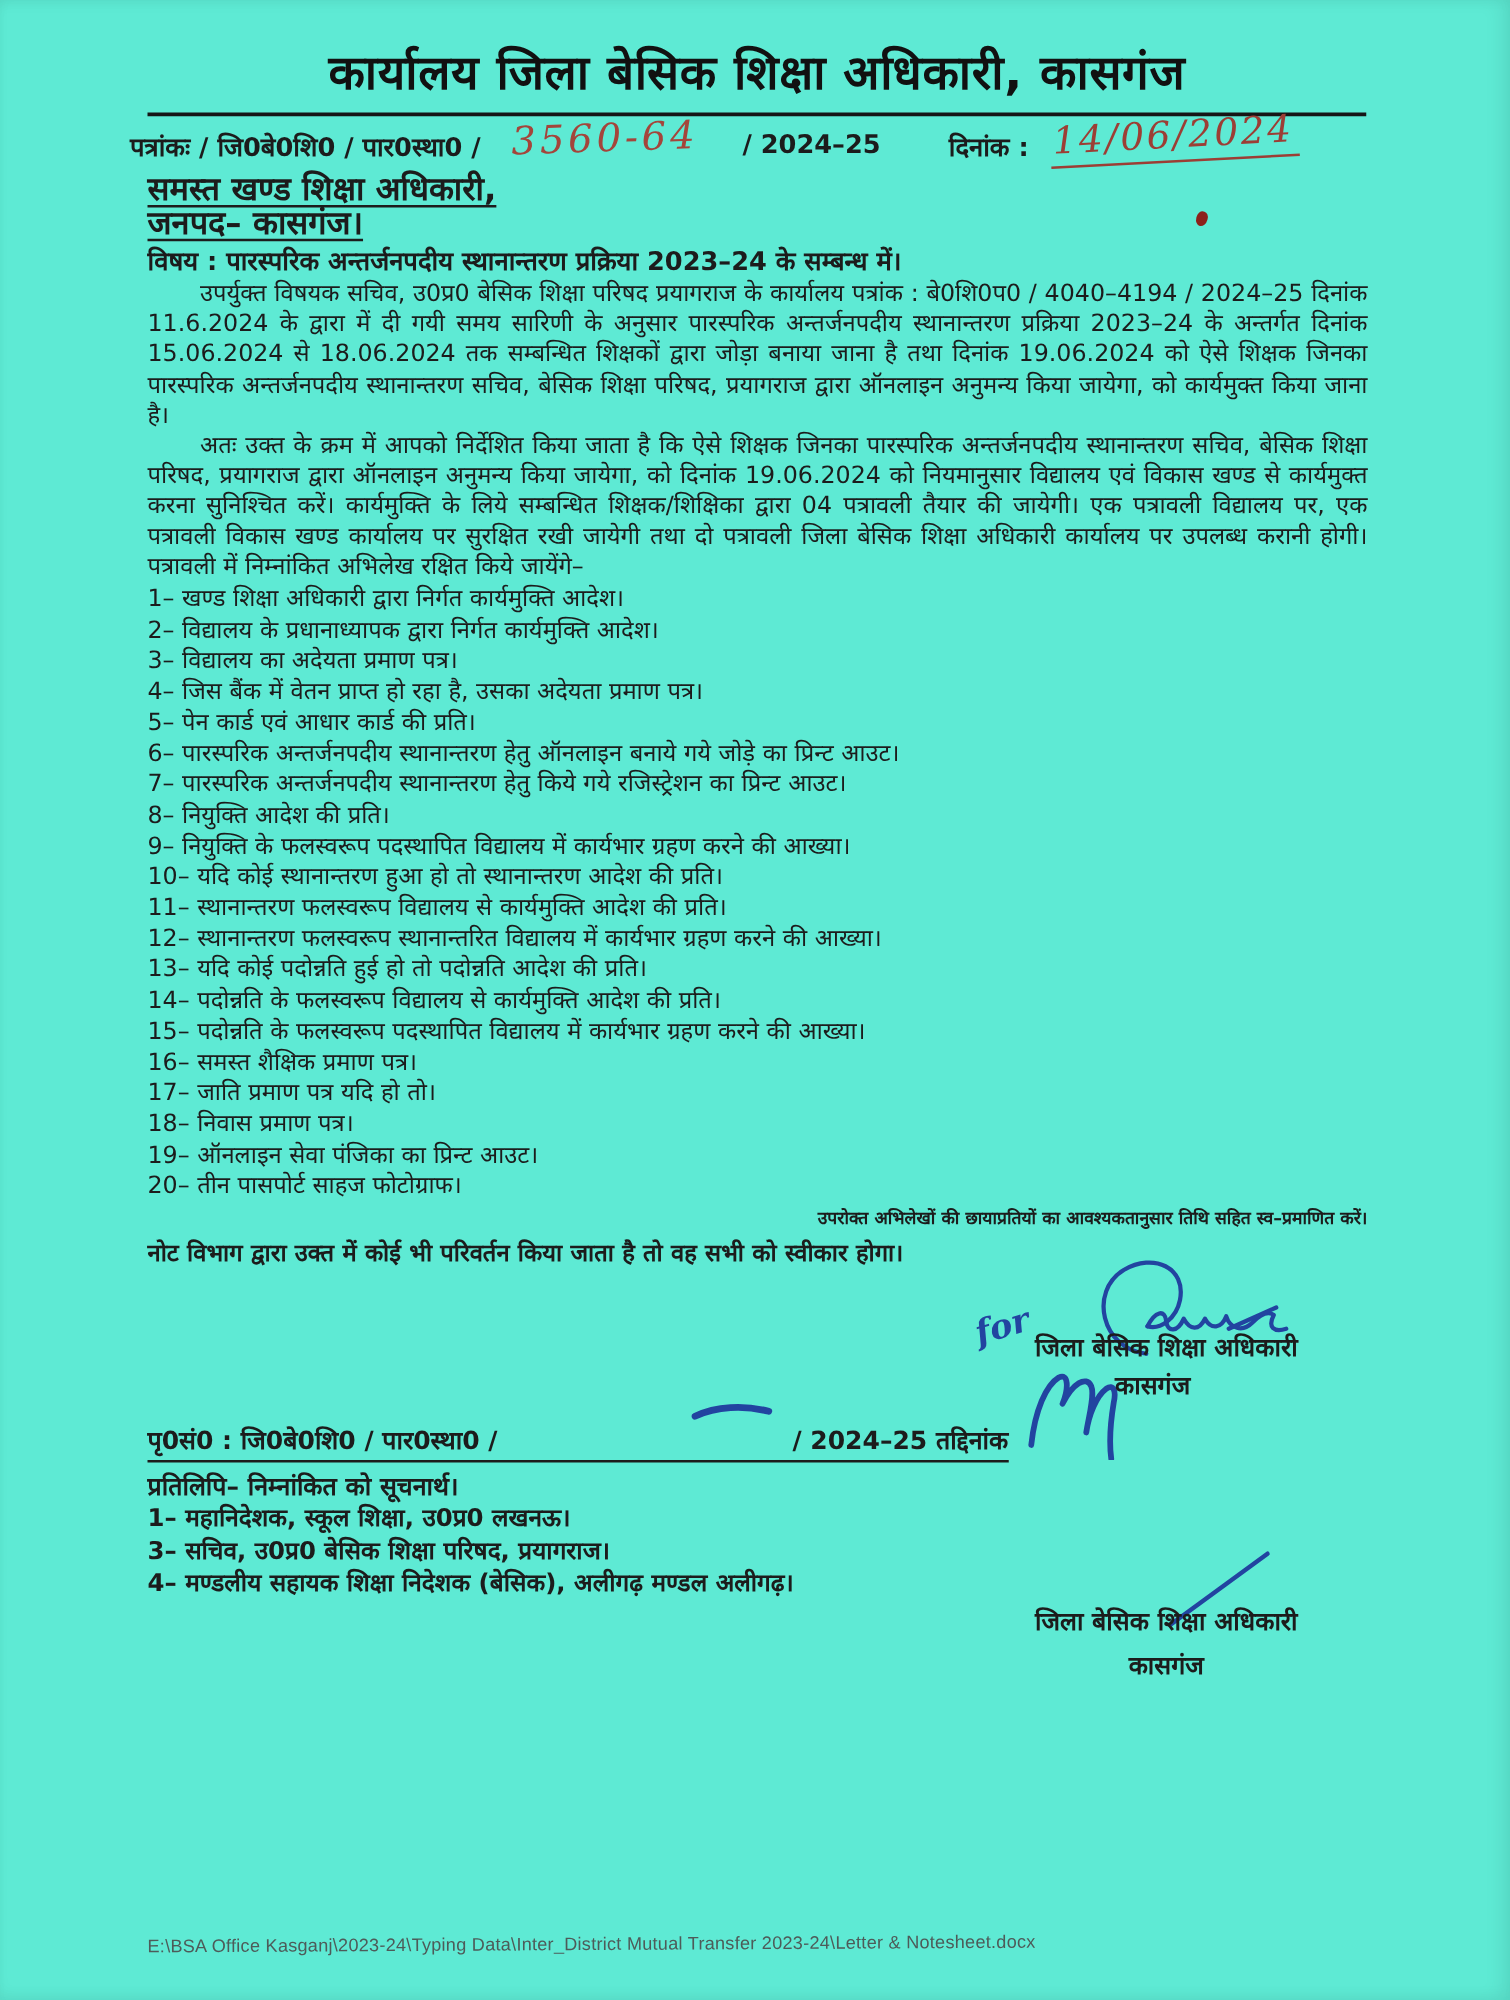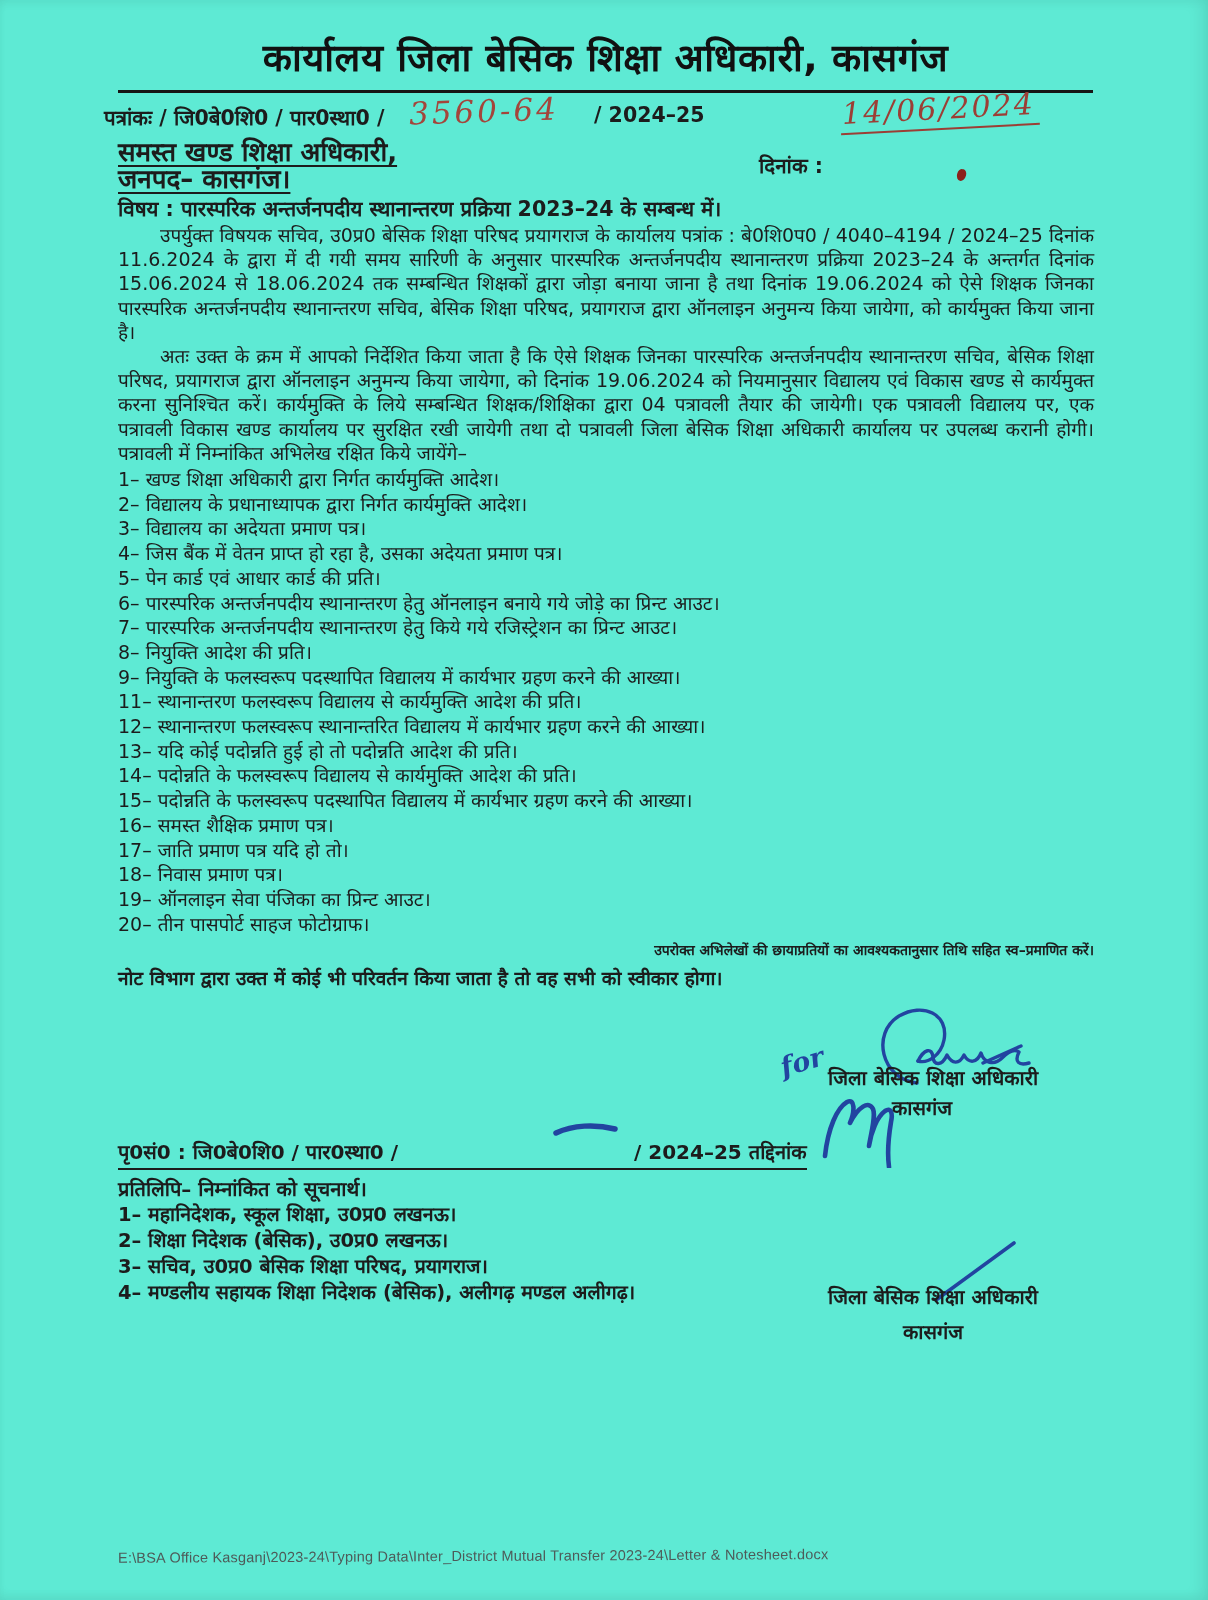"दिनांक :" .date-label { margin-top: 48px -> none }
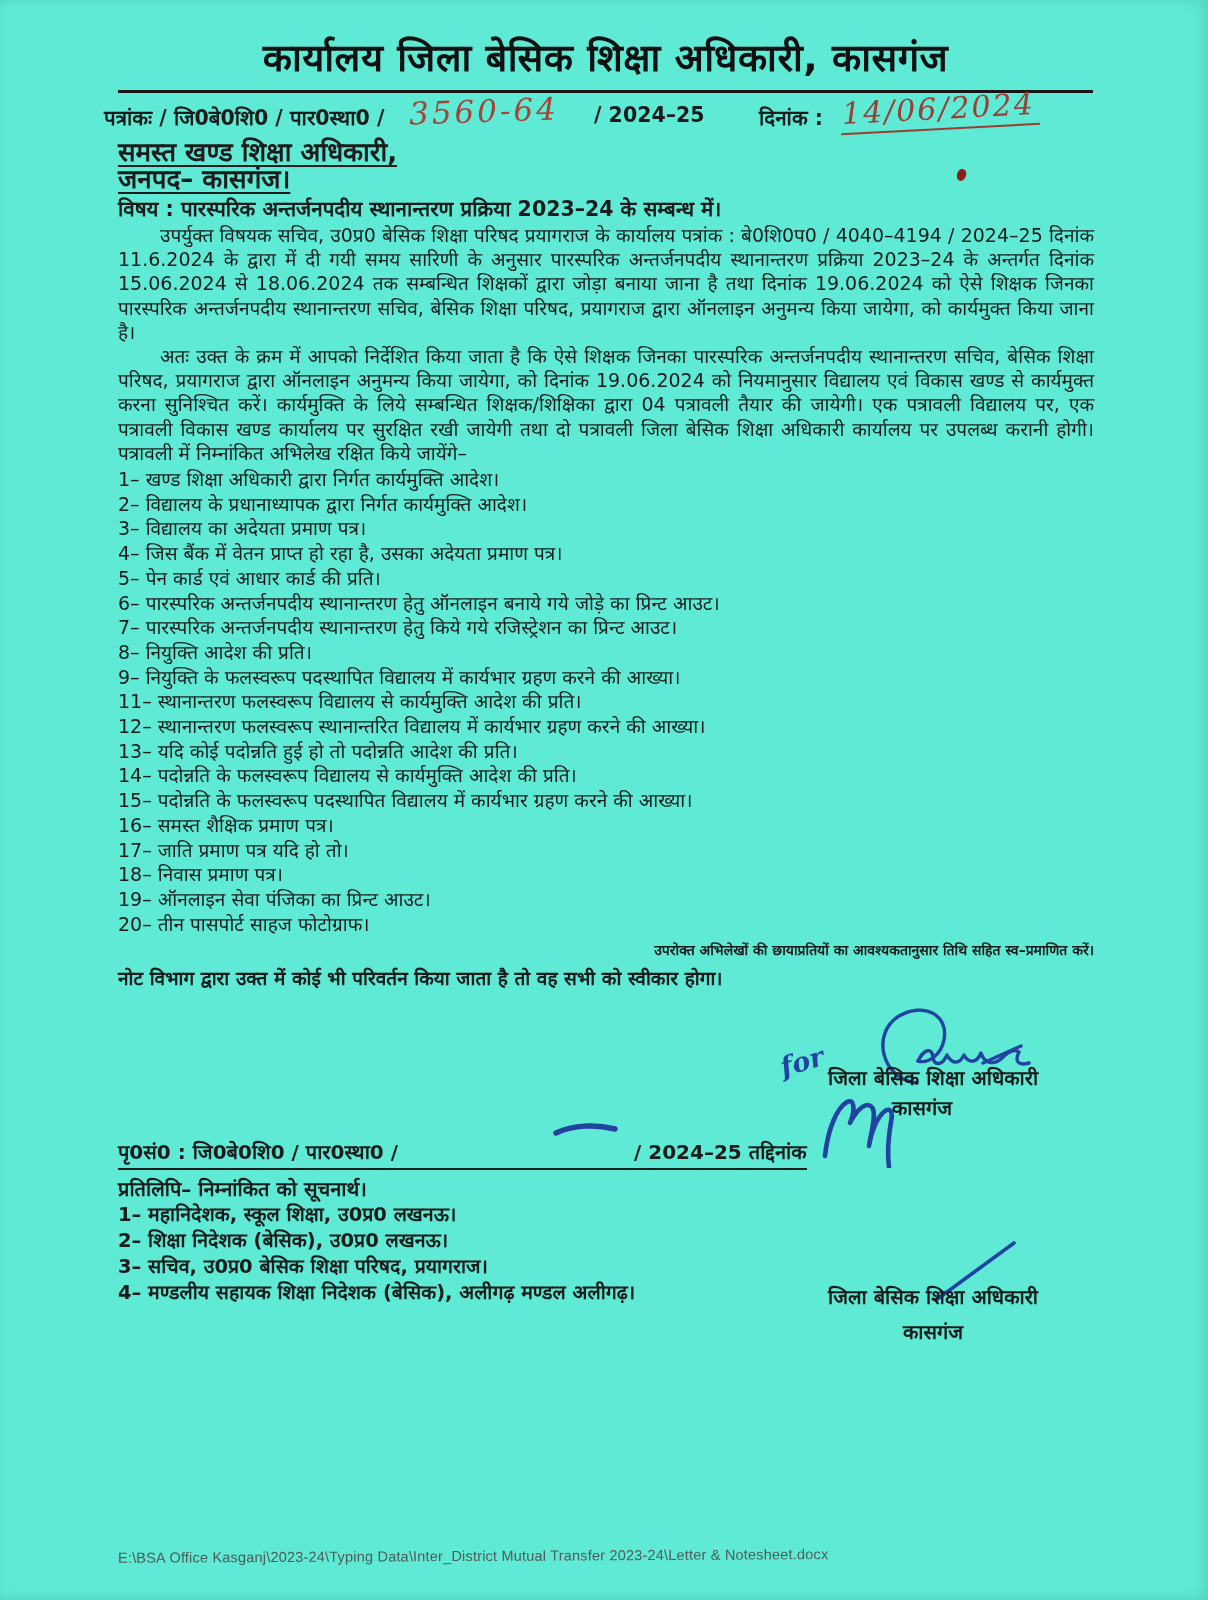"10– यदि कोई स्थानान्तरण हुआ" p { html: none -> <p>10– यदि कोई स्थानान्तरण हुआ हो तो स्थानान्तरण आदेश की प्रति।</p> }
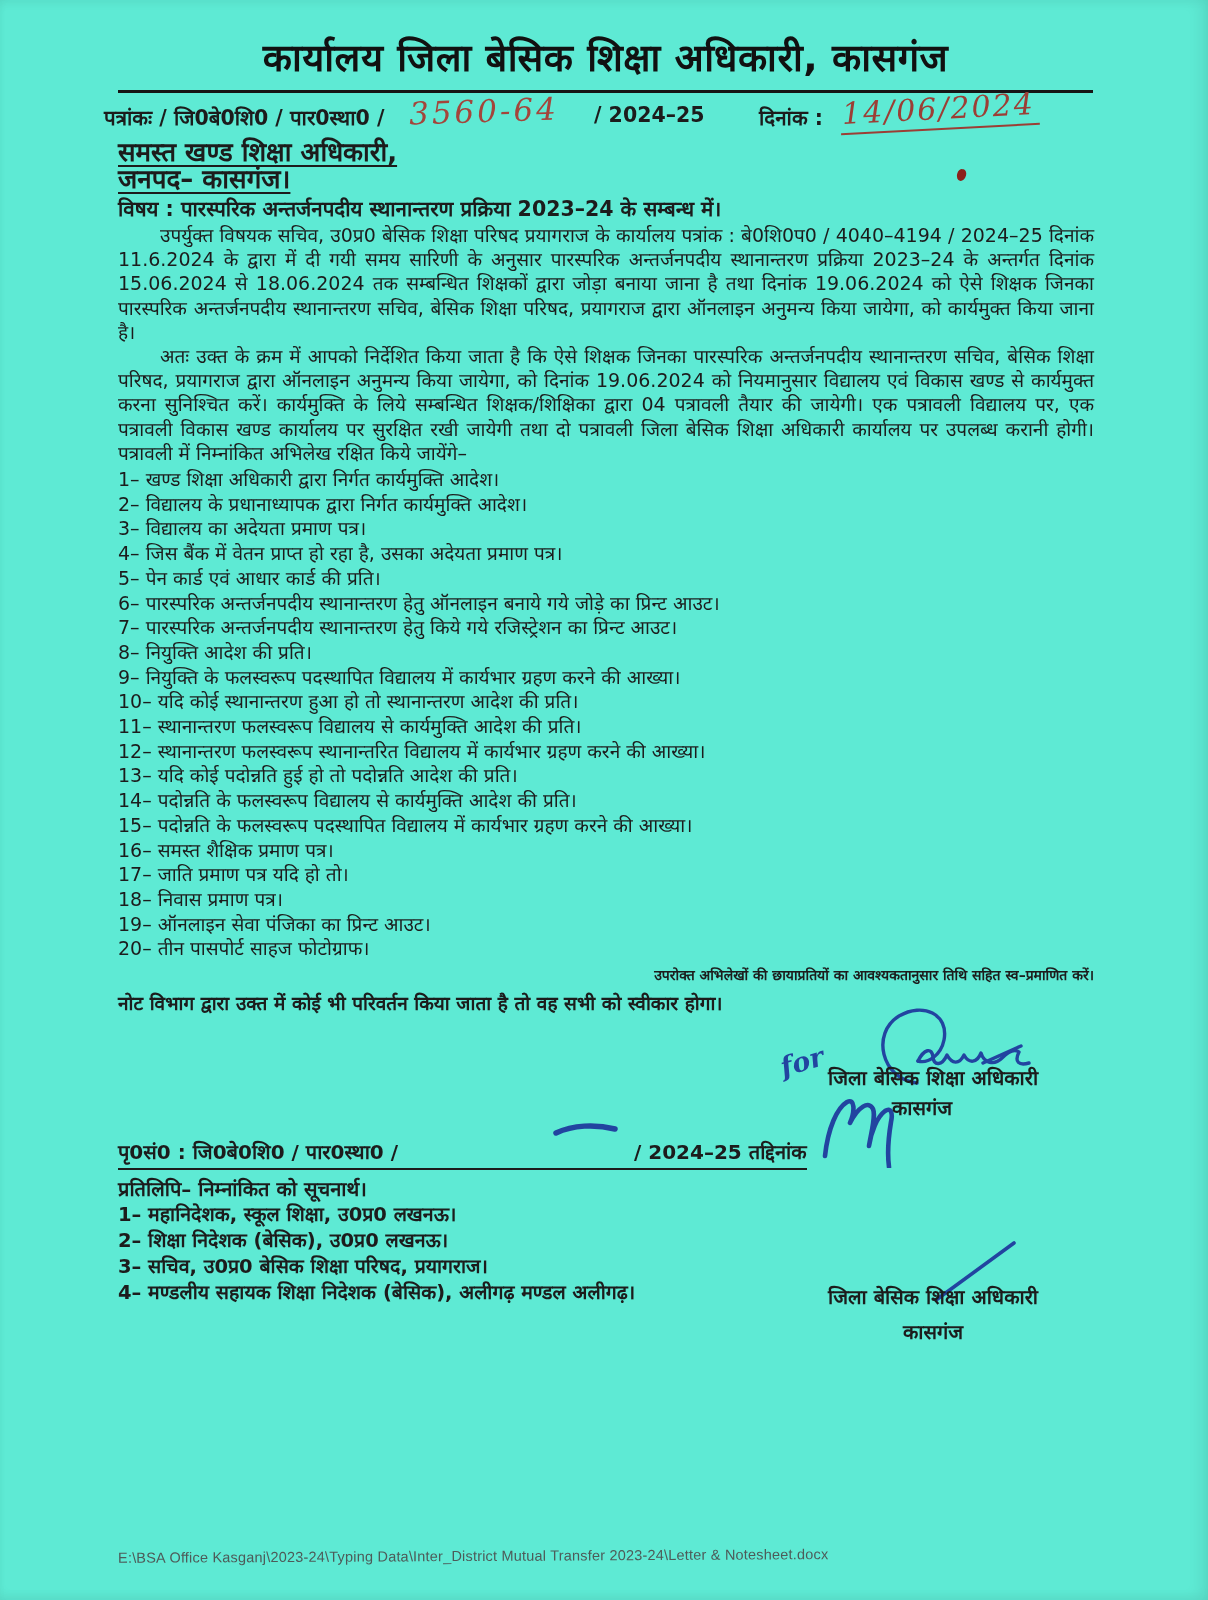"2– शिक्षा निदेशक (बेसिक), उ0प्र0" p { html: <p>2– शिक्षा निदेशक (बेसिक), उ0प्र0 लखनऊ।</p> -> none }
